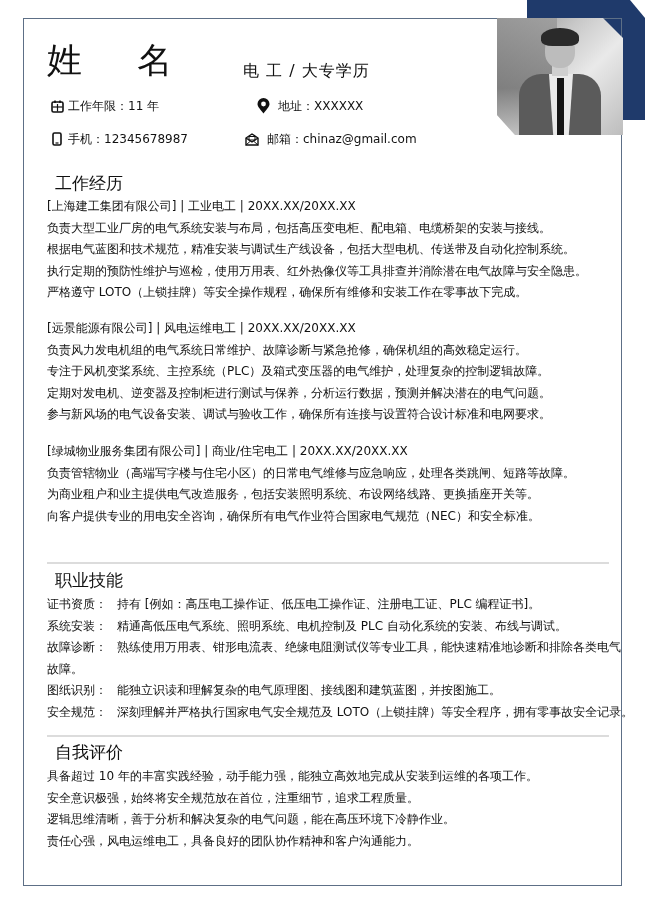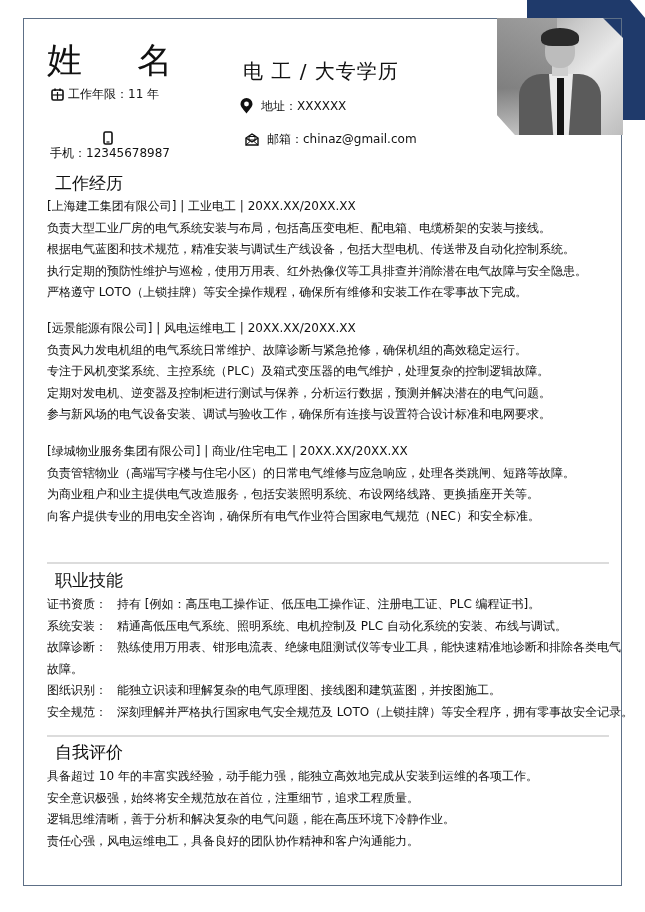"电 工 / 大专学历" .title-line { font-size: 20px -> 16px }
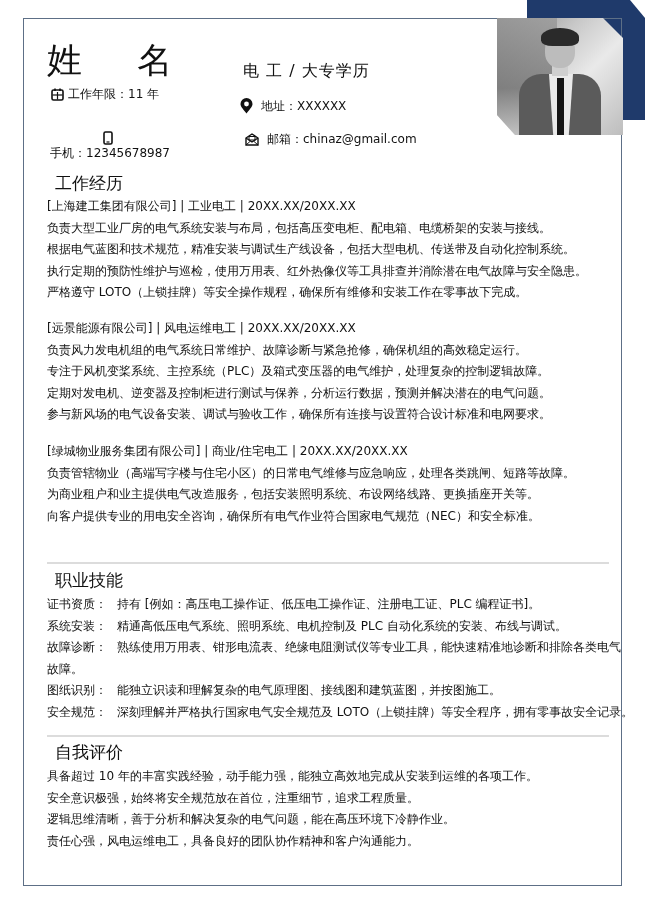"工作年限：11 年" .info.years { top: 86px -> 98px }
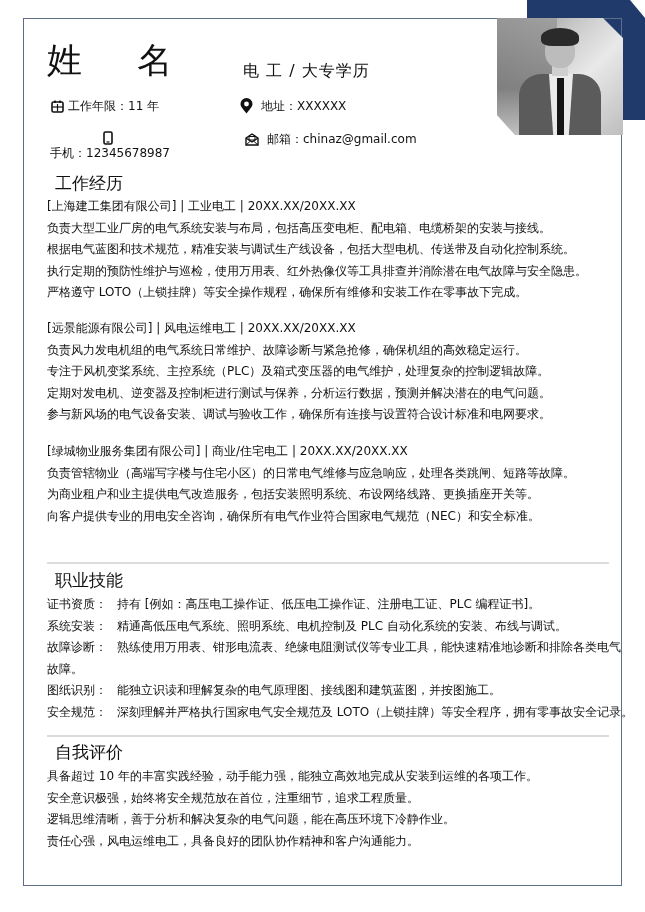"地址：XXXXXX" .info.addr { left: 239px -> 256px }
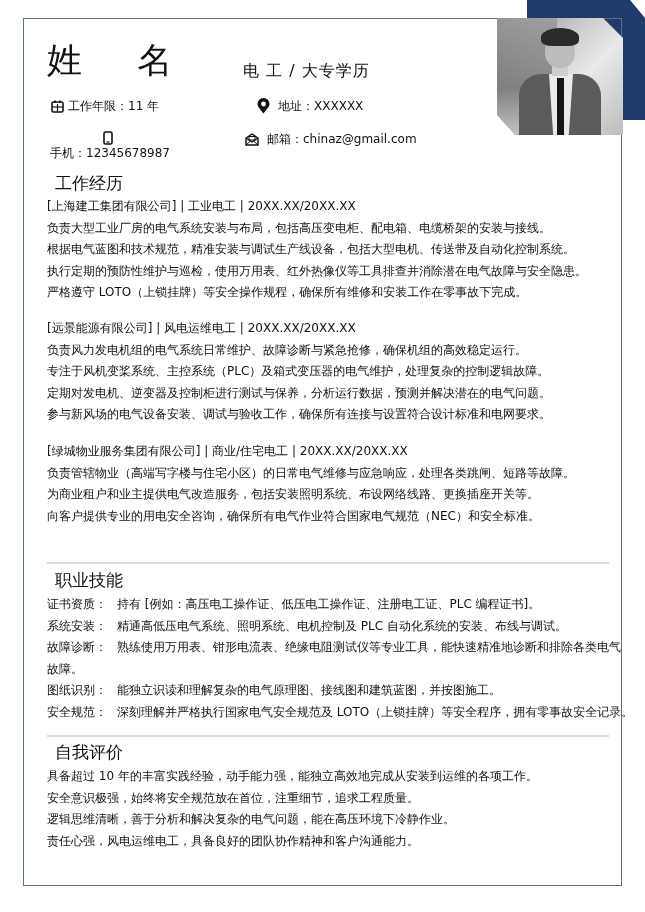"手机：12345678987" .info.phone { flex-direction: column -> none }
